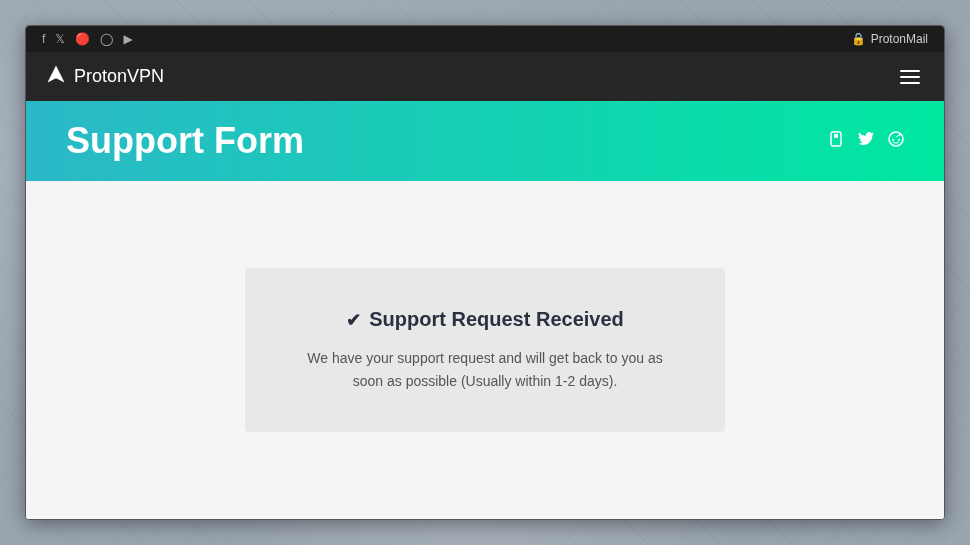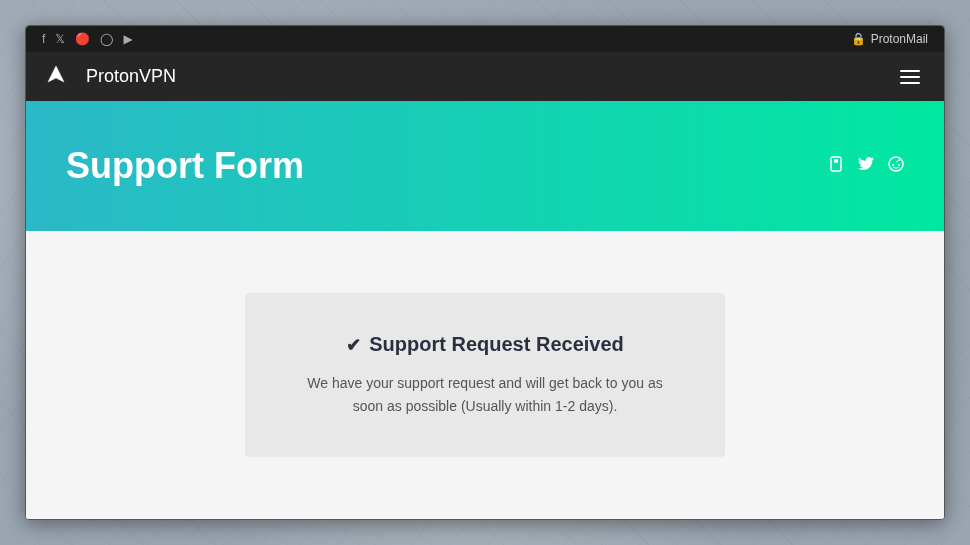"ProtonVPN" .logo { gap: 20px -> 8px }
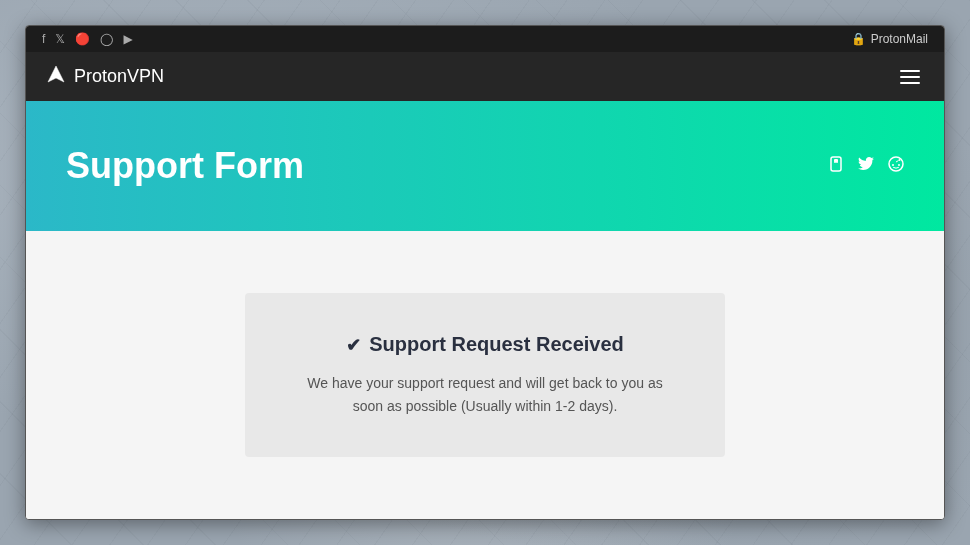"Support Form" .hero-banner { padding: 44px 40px -> 19px 40px }
